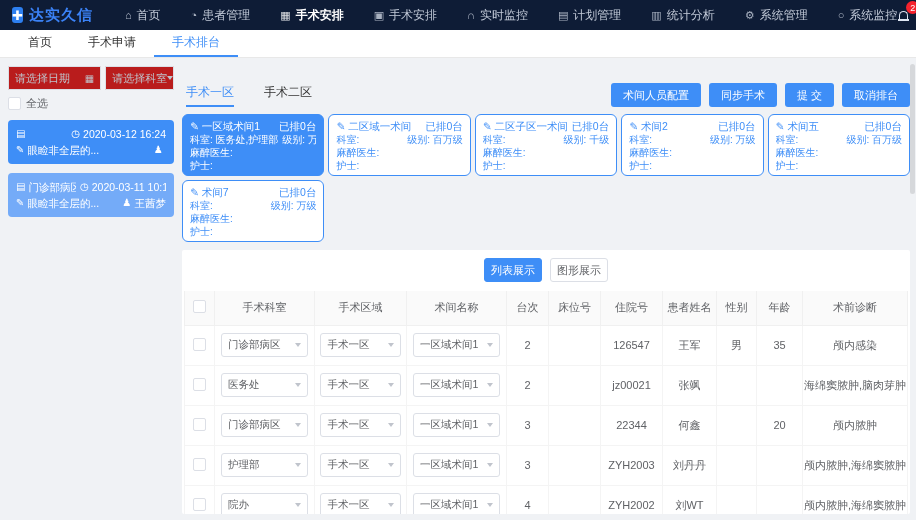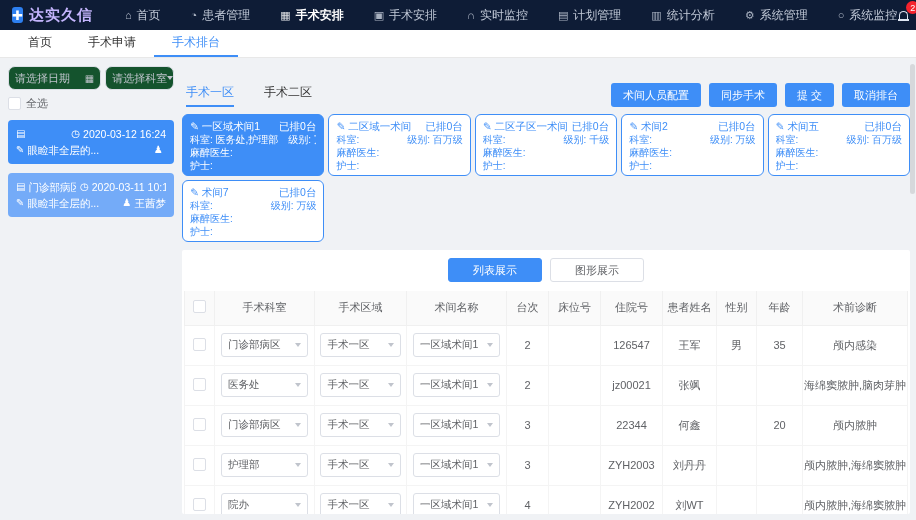"达实久信" .logo-text { color: #c4b5fd -> #3b82f6 }
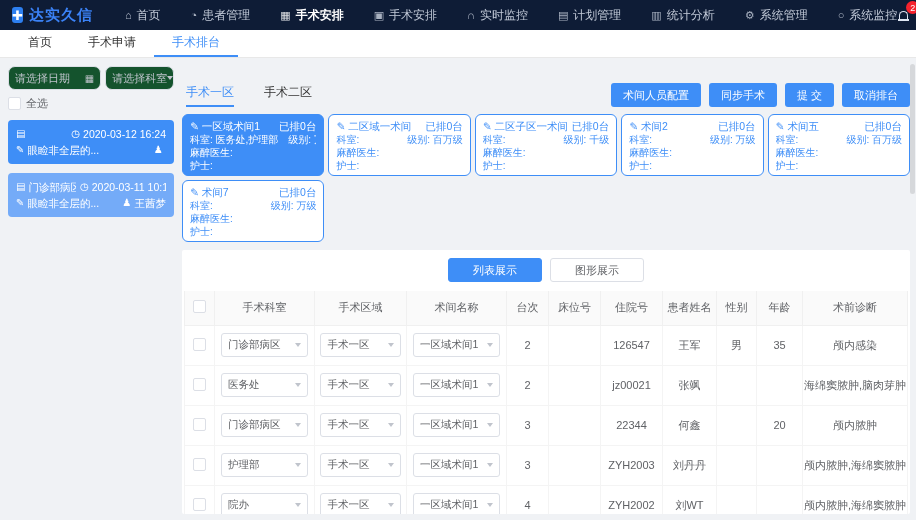"请选择日期" .side-input { background: #14532d -> #b91c1c; border-radius: 7px -> 1px }
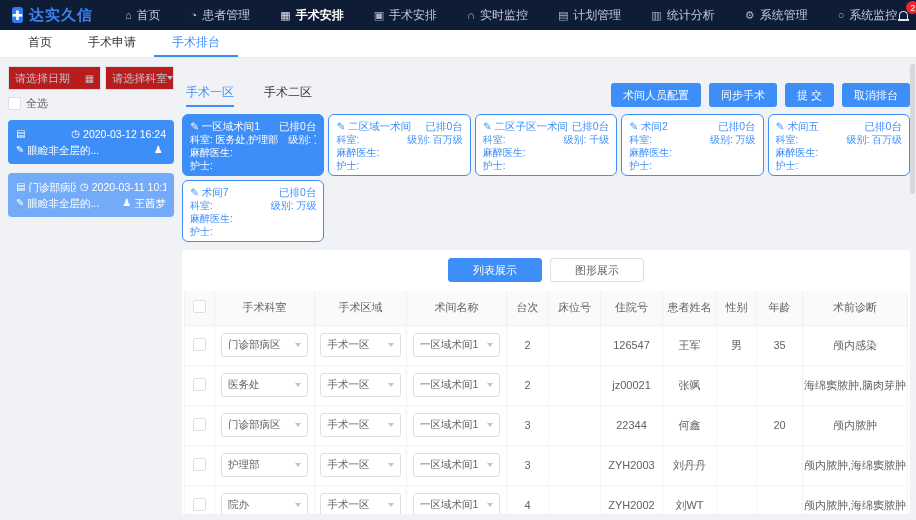"科室: 医务处,护理部" .rc-row { gap: 10px -> 4px }
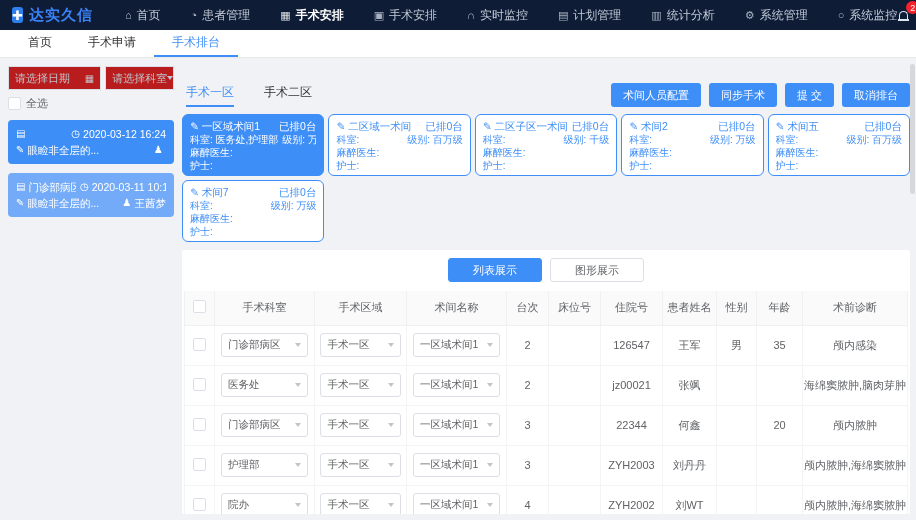"列表展示" .tg { padding: 0 24px -> 0 6px }
